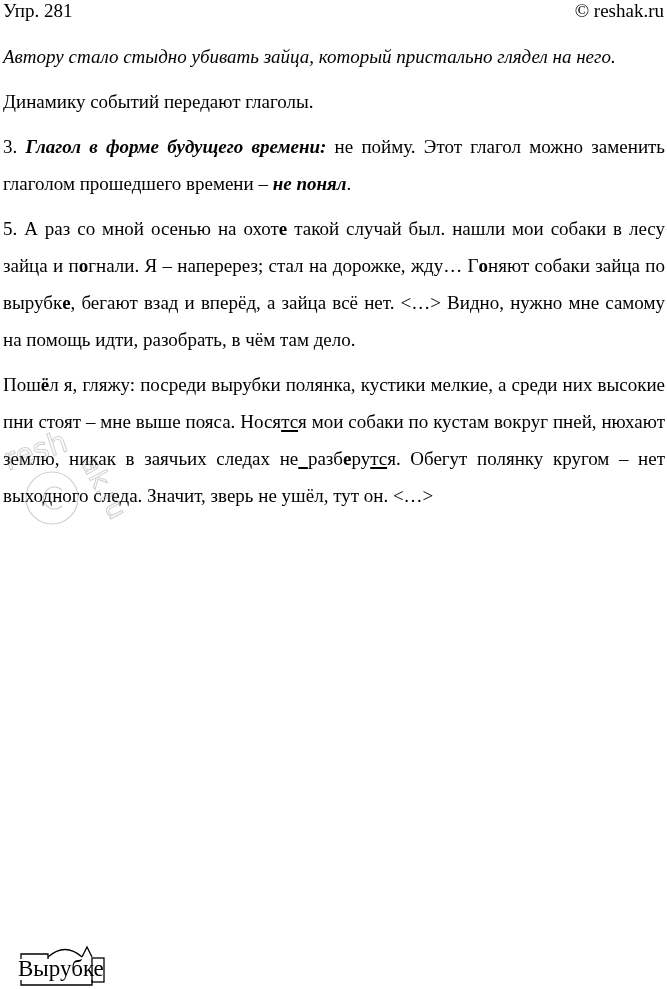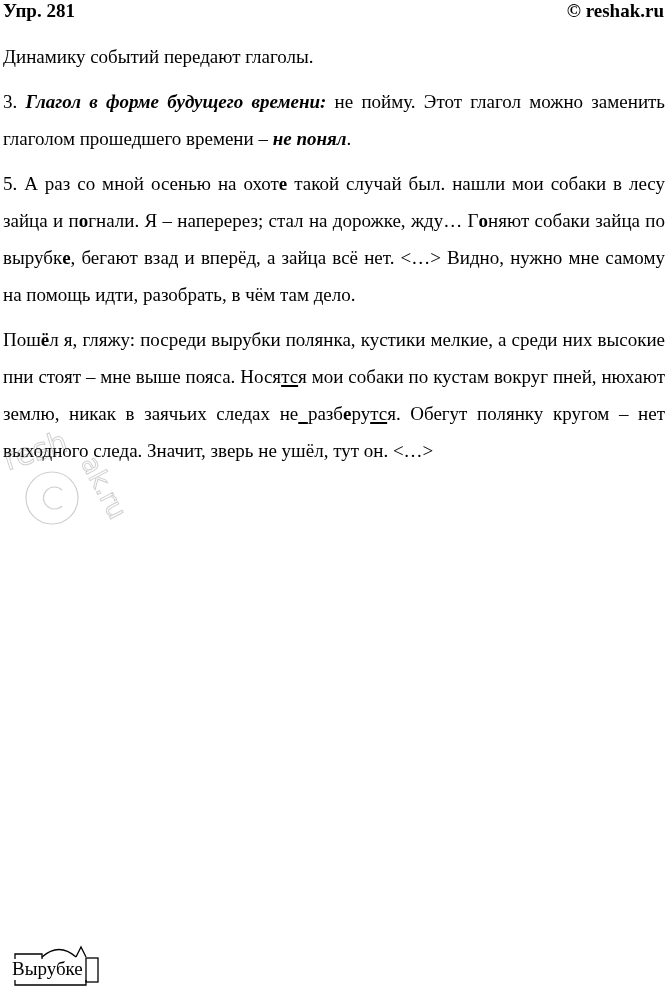"Упр. 281" .ex-title { font-weight: bold -> normal }
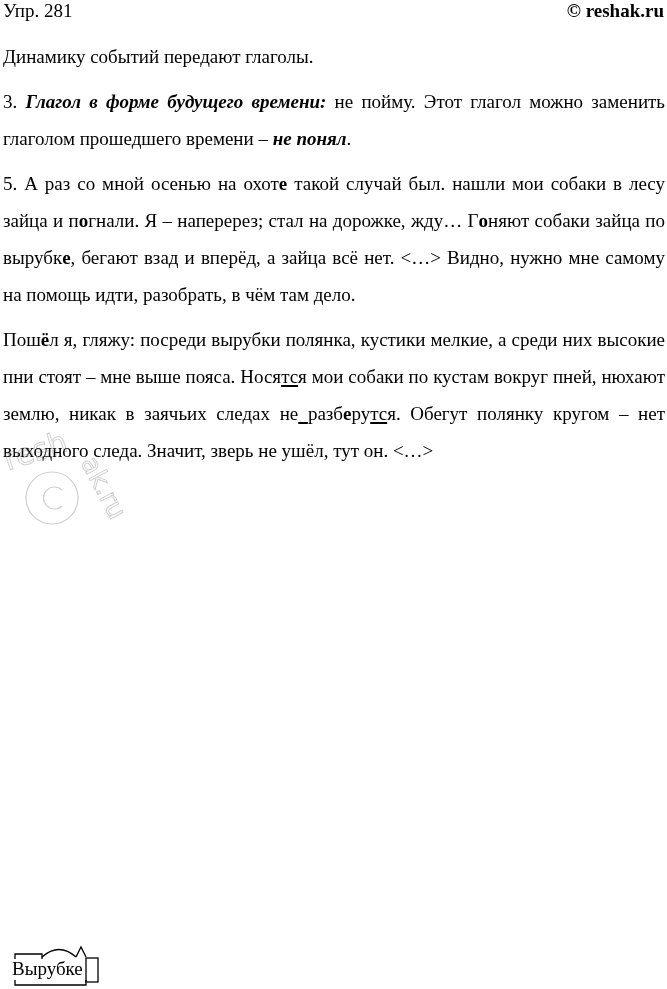"© reshak.ru" .copyright { font-weight: bold -> normal }
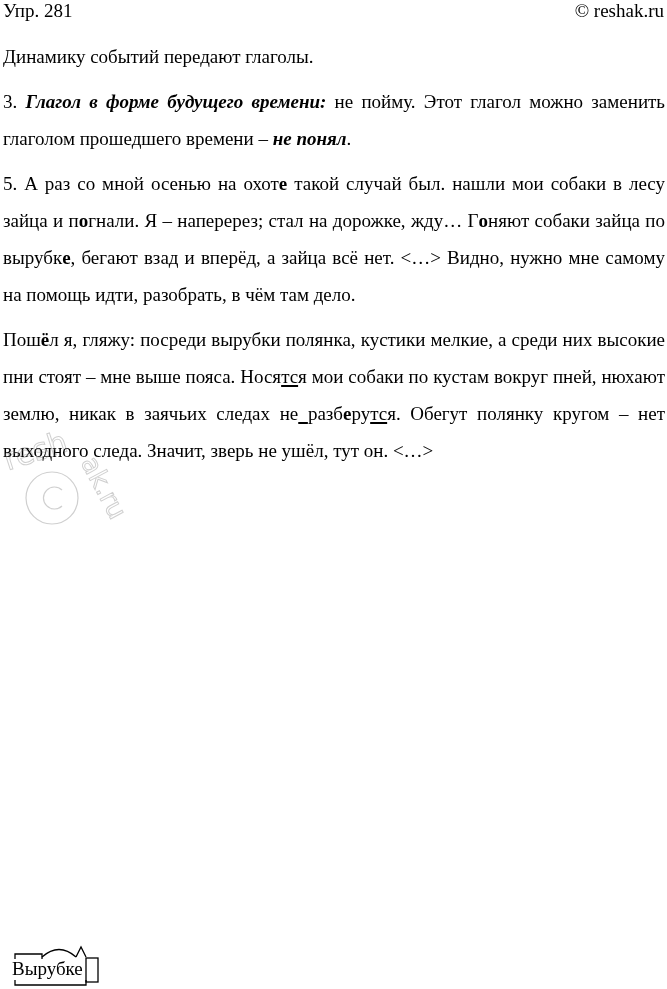"Автору стало стыдно убивать зайца," p.para { html: none -> <p><span>Автору стало стыдно убивать зайца, который пристально глядел на него.</span></p> }
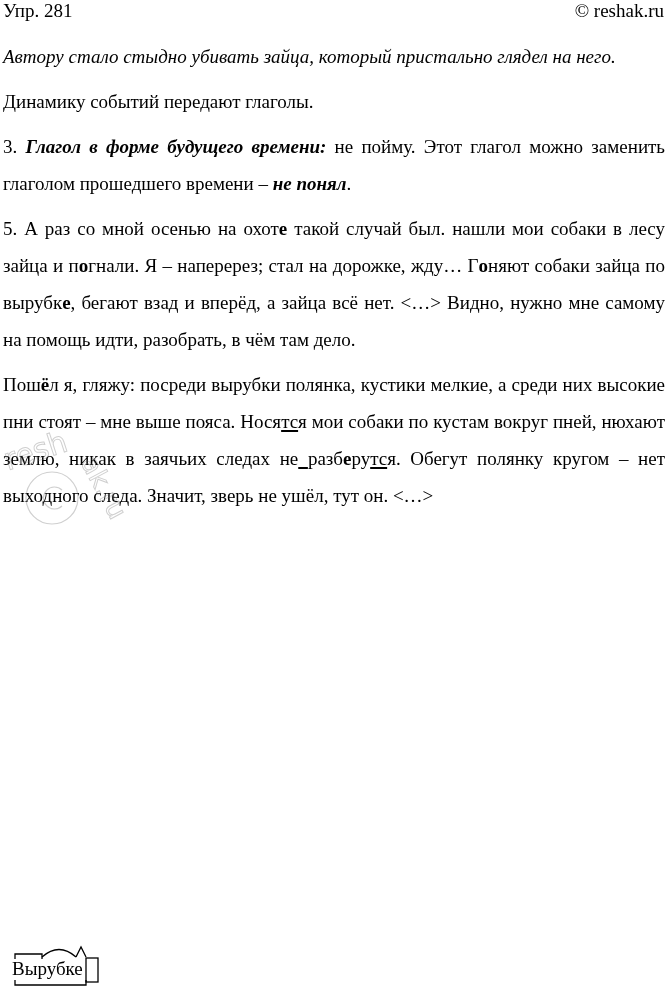"Вырубке" .parse-word { font-size: 19px -> 23px; left: 12px -> 18px }
